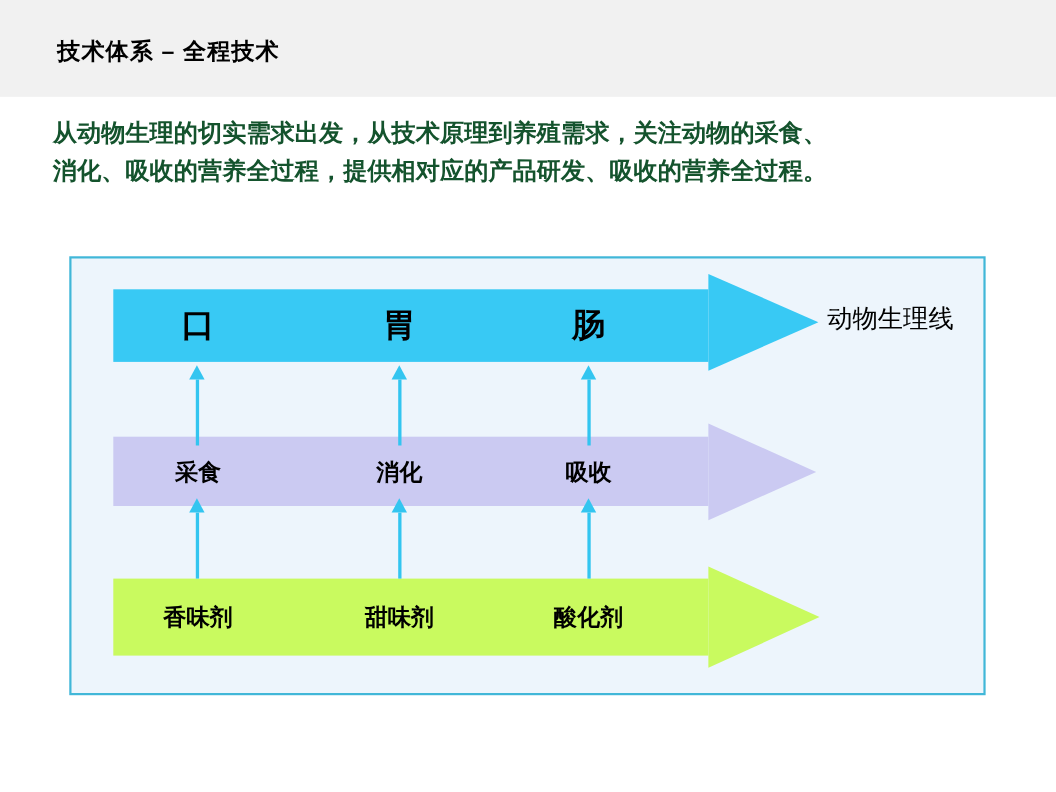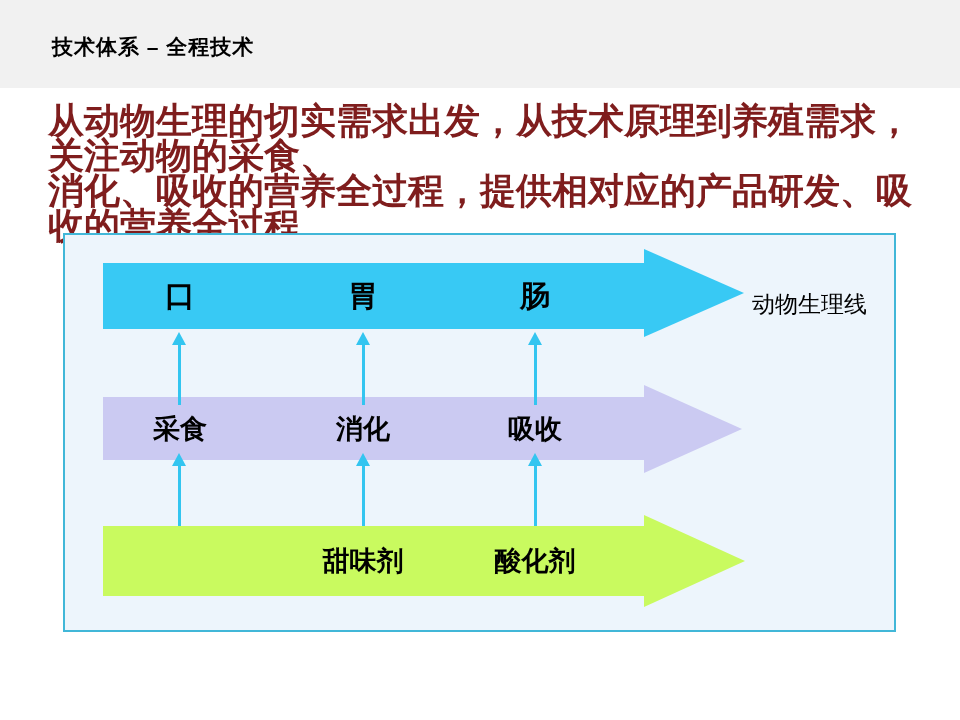"从动物生理的切实需求出发，从技术原理到养殖需求，关注动物的采食、" .intro { color: #7f1d1d -> #14532d; font-size: 36px -> 22px }
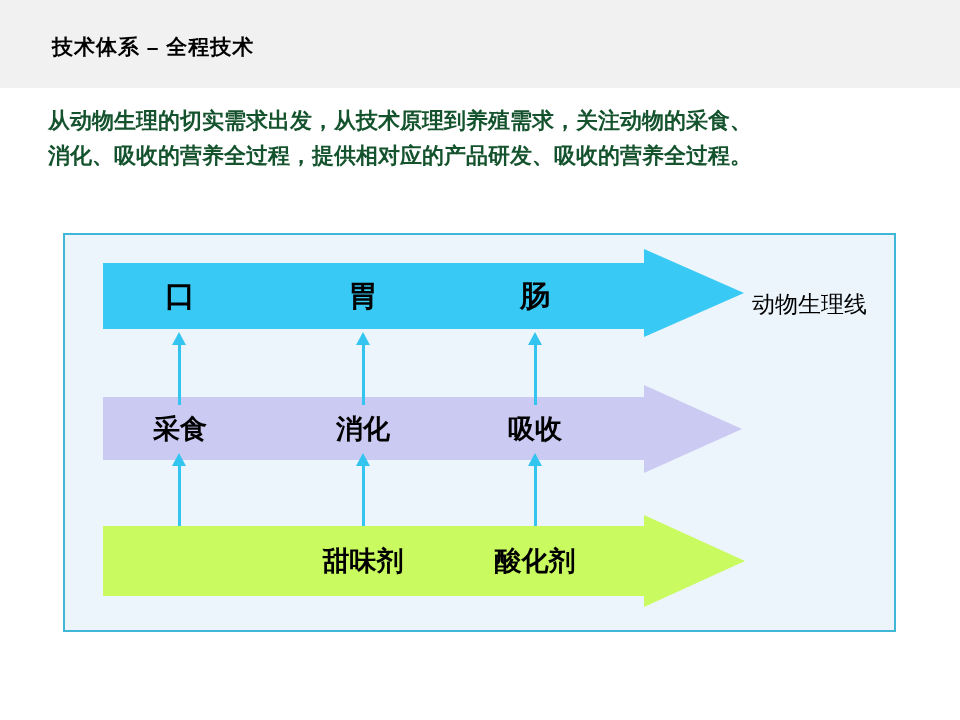"动物生理线" .label-1 { top: 54px -> 39px }
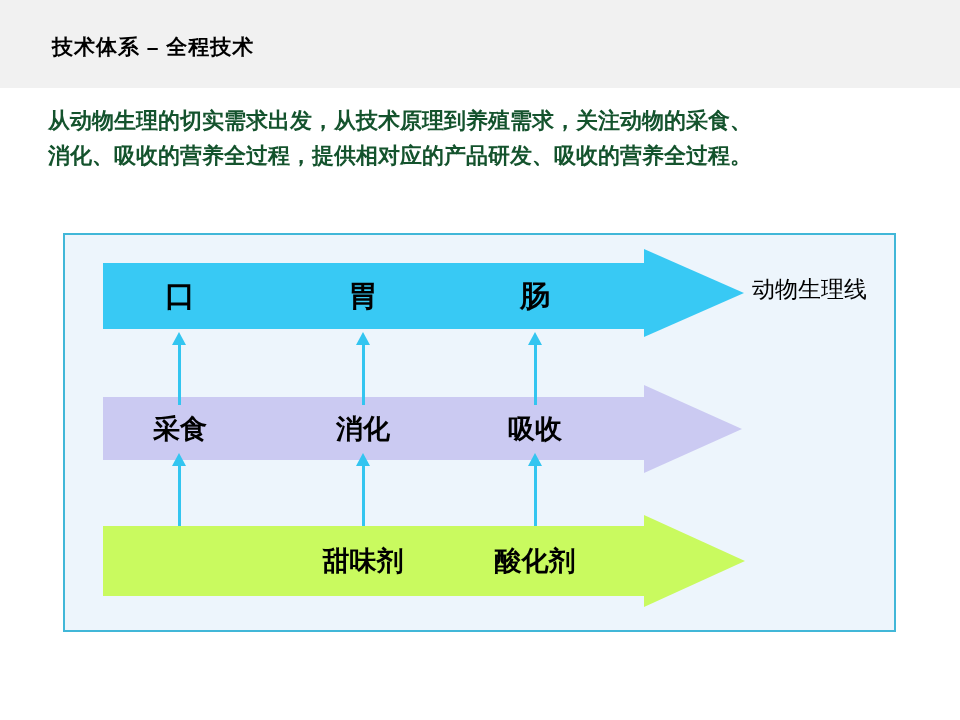"采食" .band-purple .band-item,.band-green .band-item { font-size: 27px -> 21px }
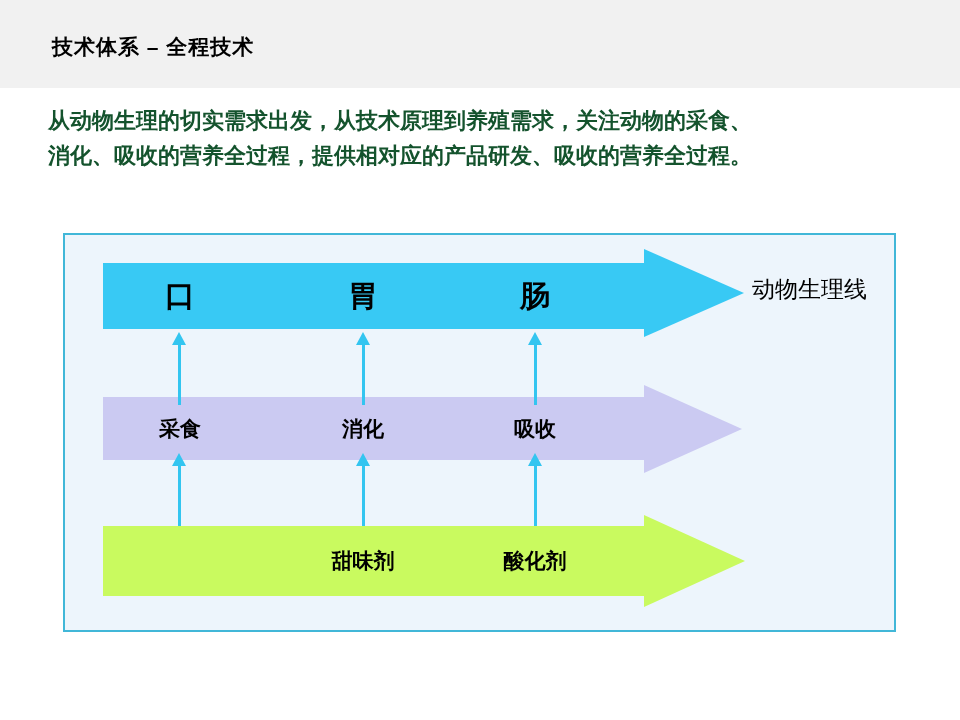"香味剂" span.band-item { html: none -> <span>香味剂</span> }
